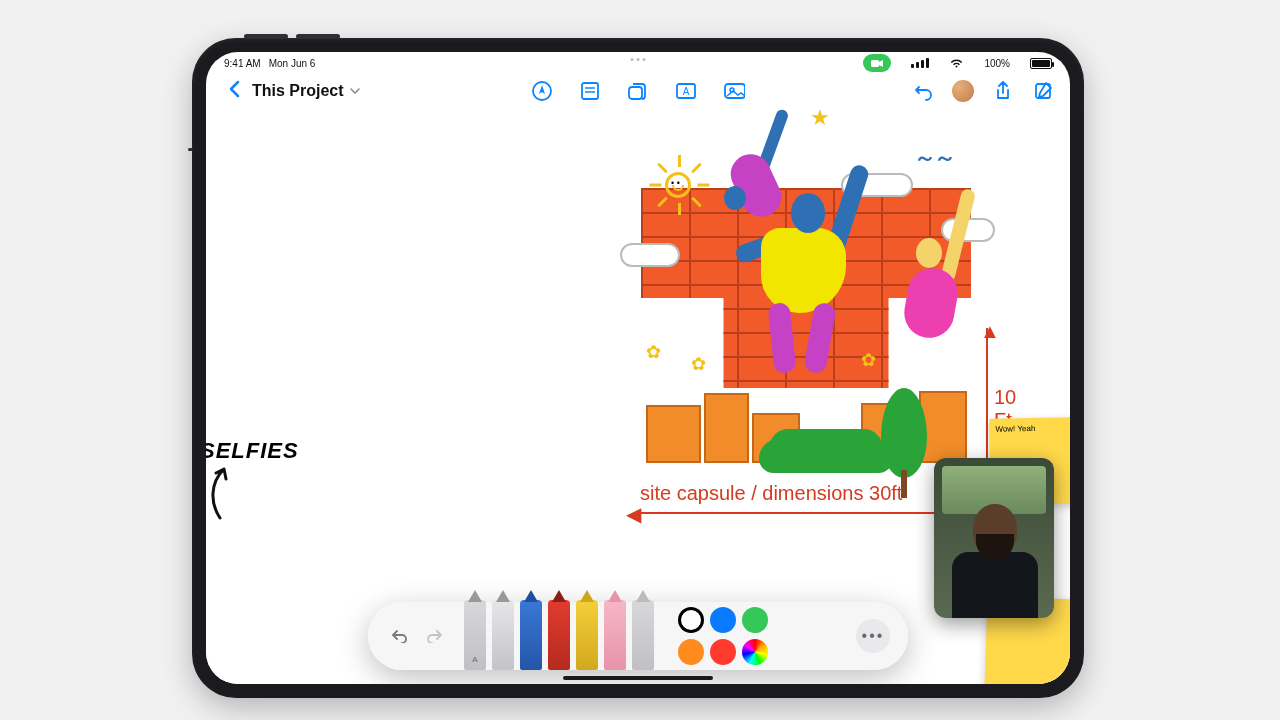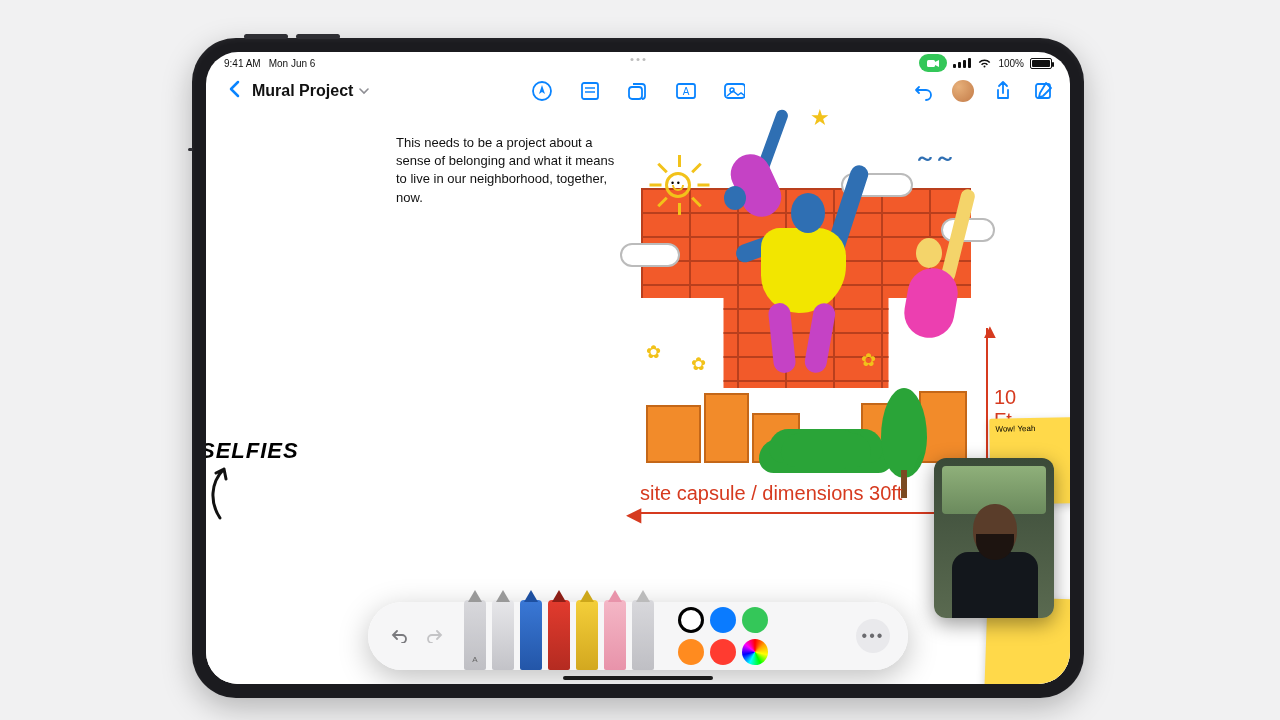"100%" .status-right { gap: 6px -> 20px }
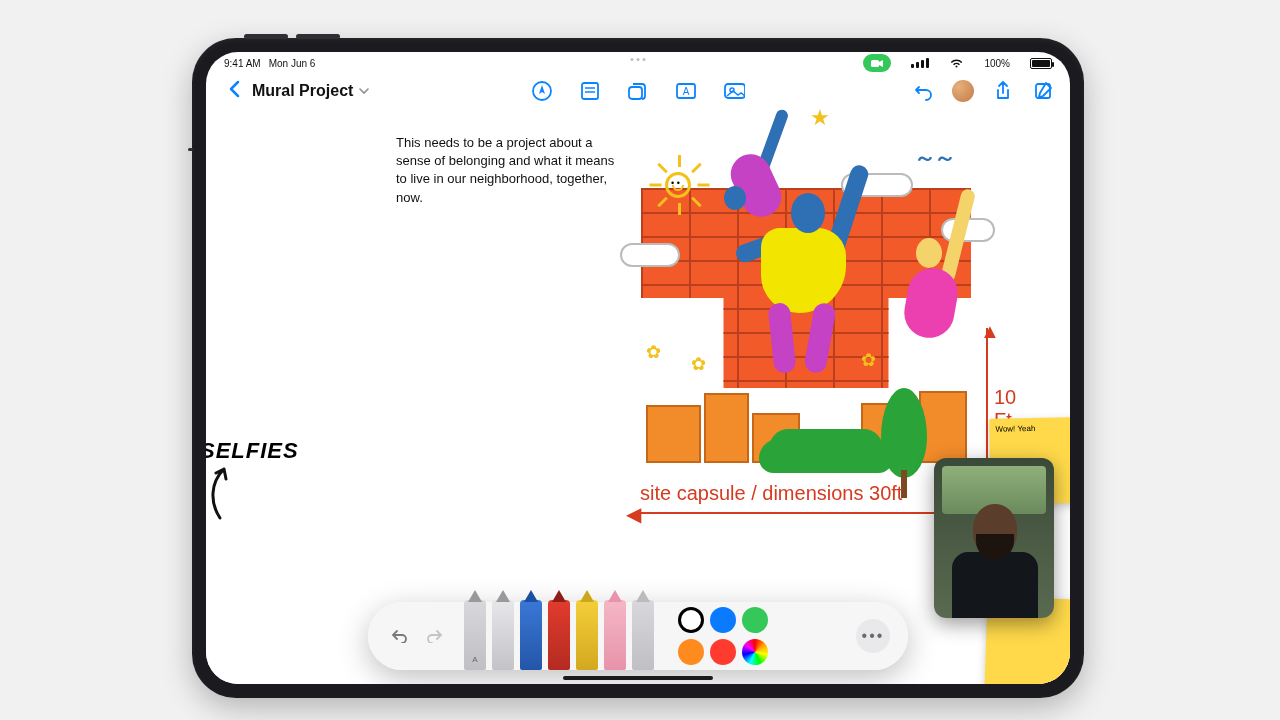"Mural Project" span { text: Mural -> This }
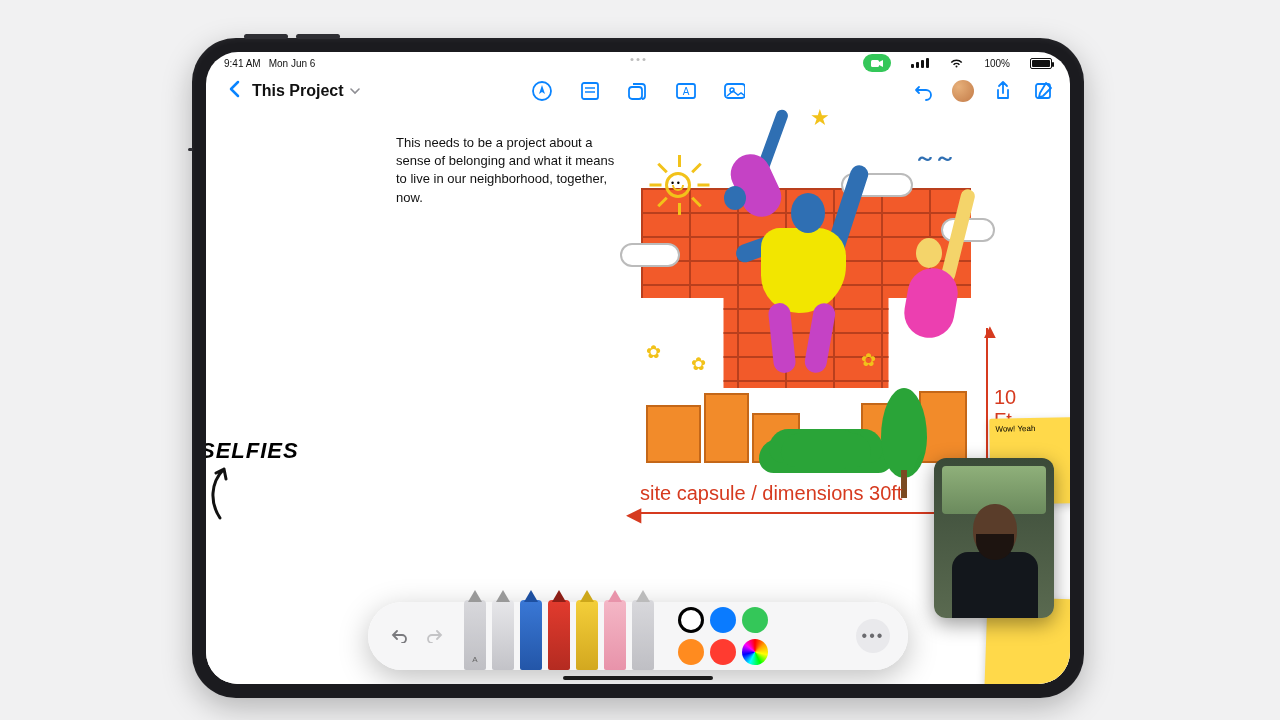"This needs to be a" div.typed-note { html: <div>This needs to be a project about a sense of belonging and what it means to live in our neighborhood, together, now.</div> -> none }
